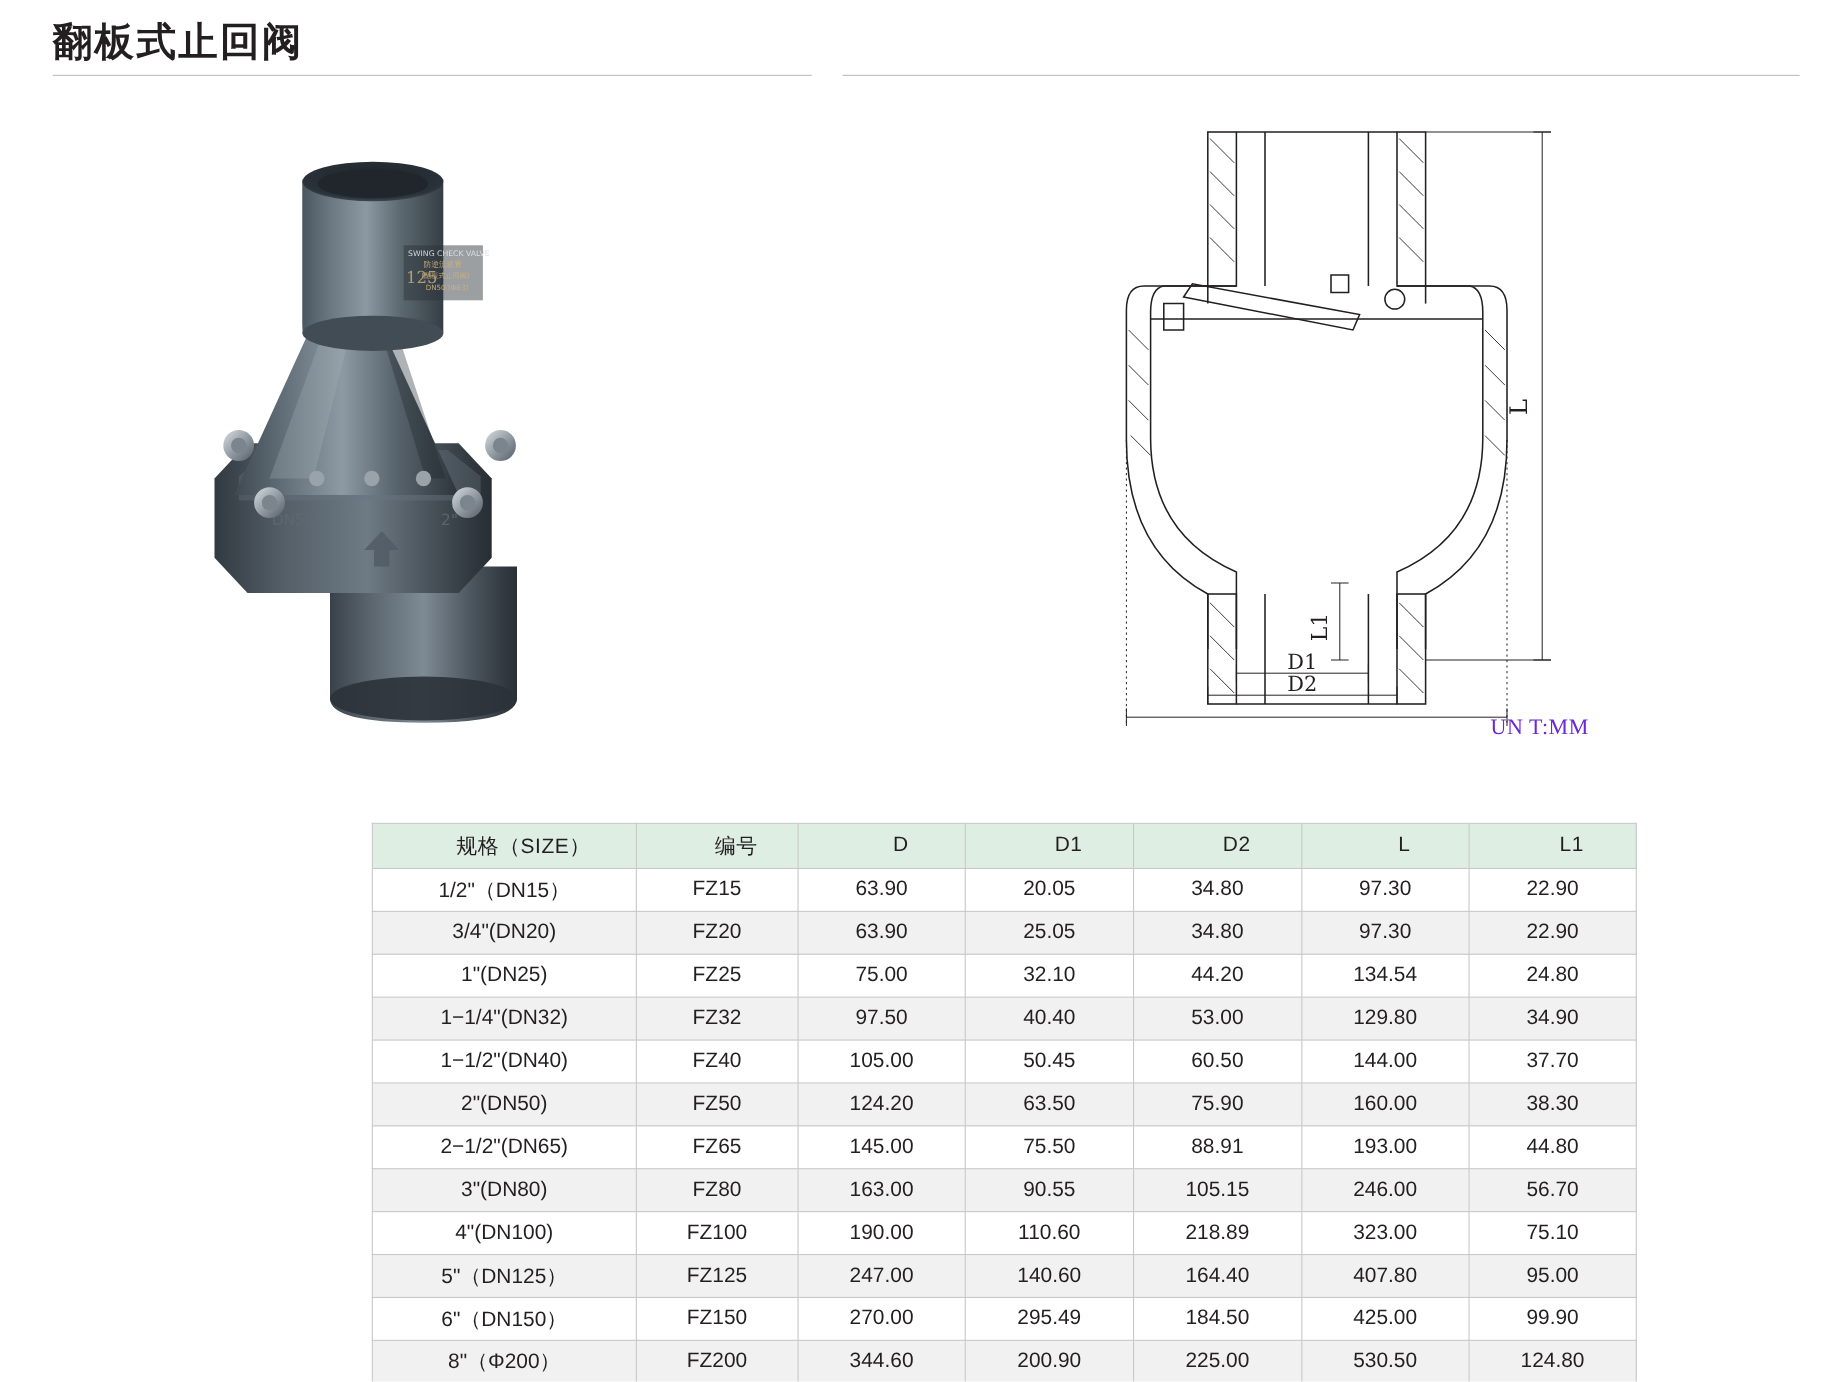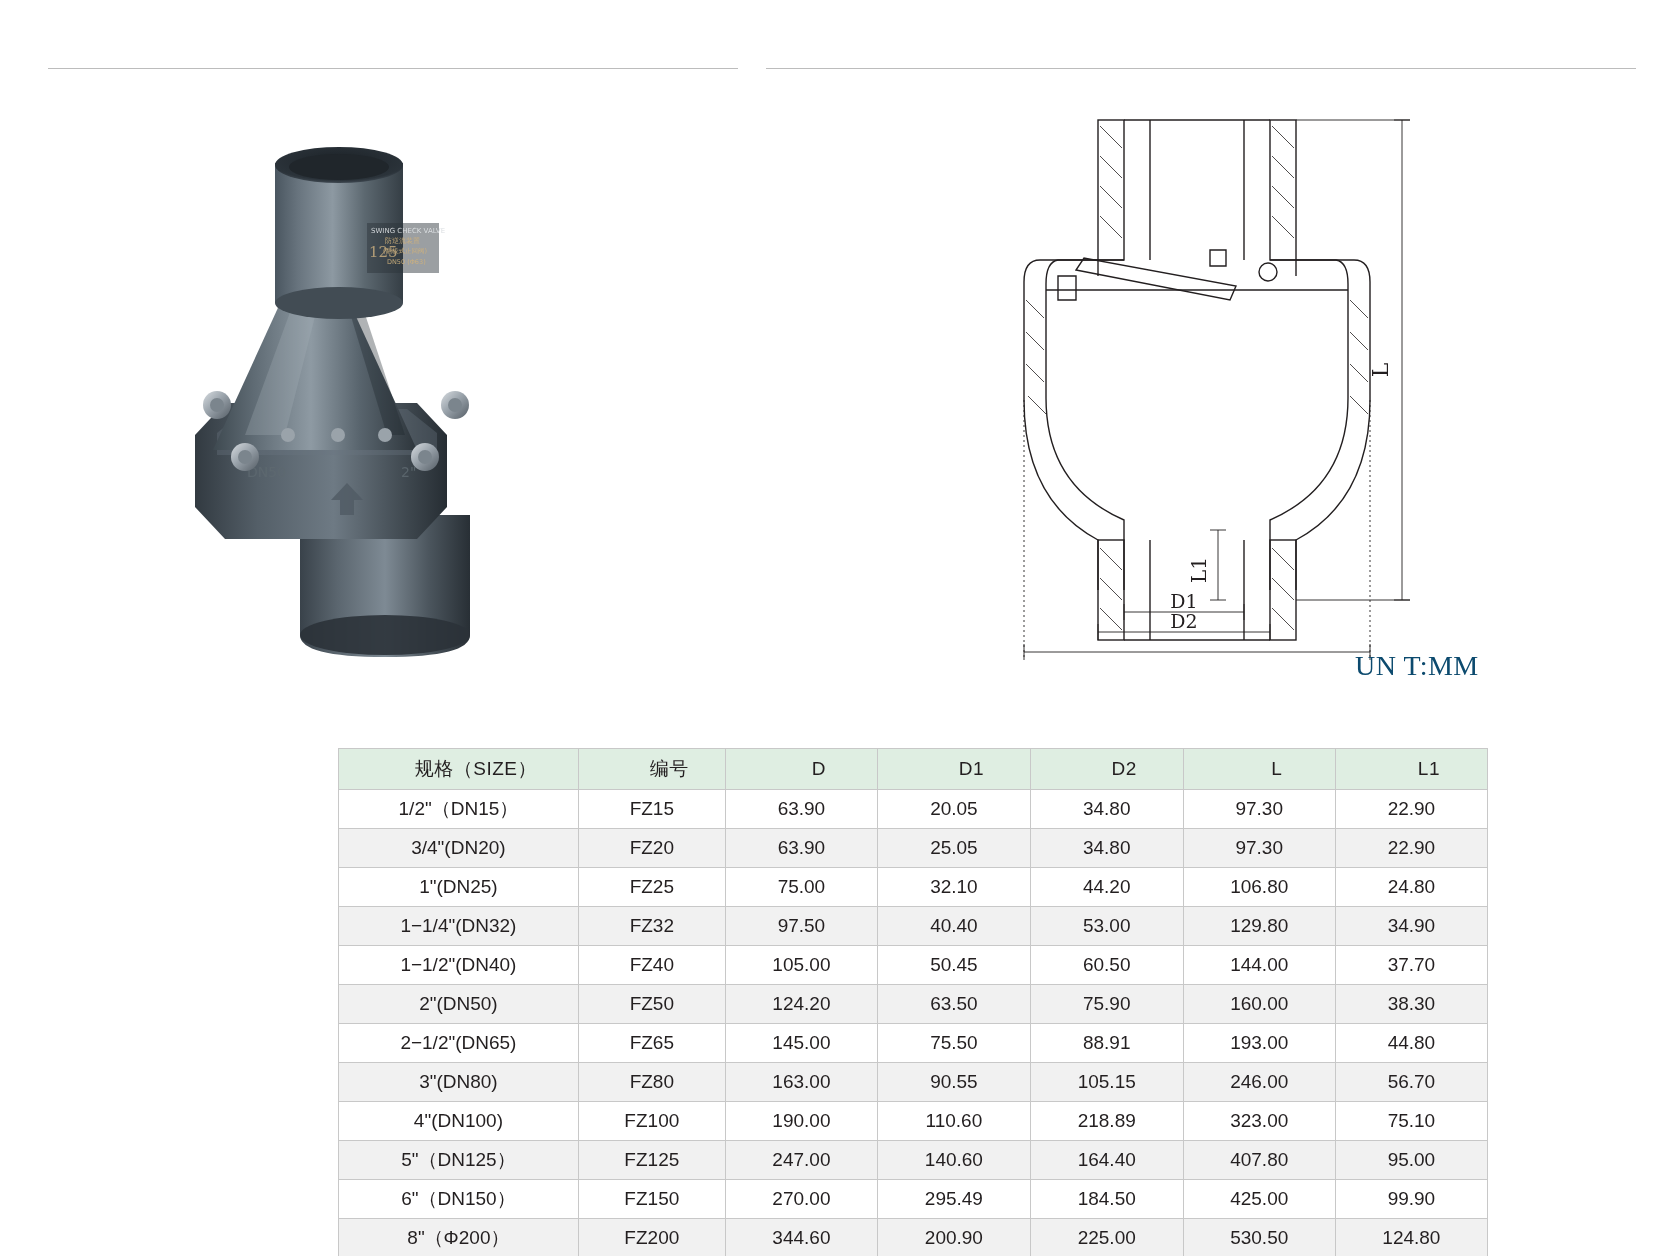"翻板式止回阀" div.title-cn { html: none -> <div>翻板式止回阀</div> }
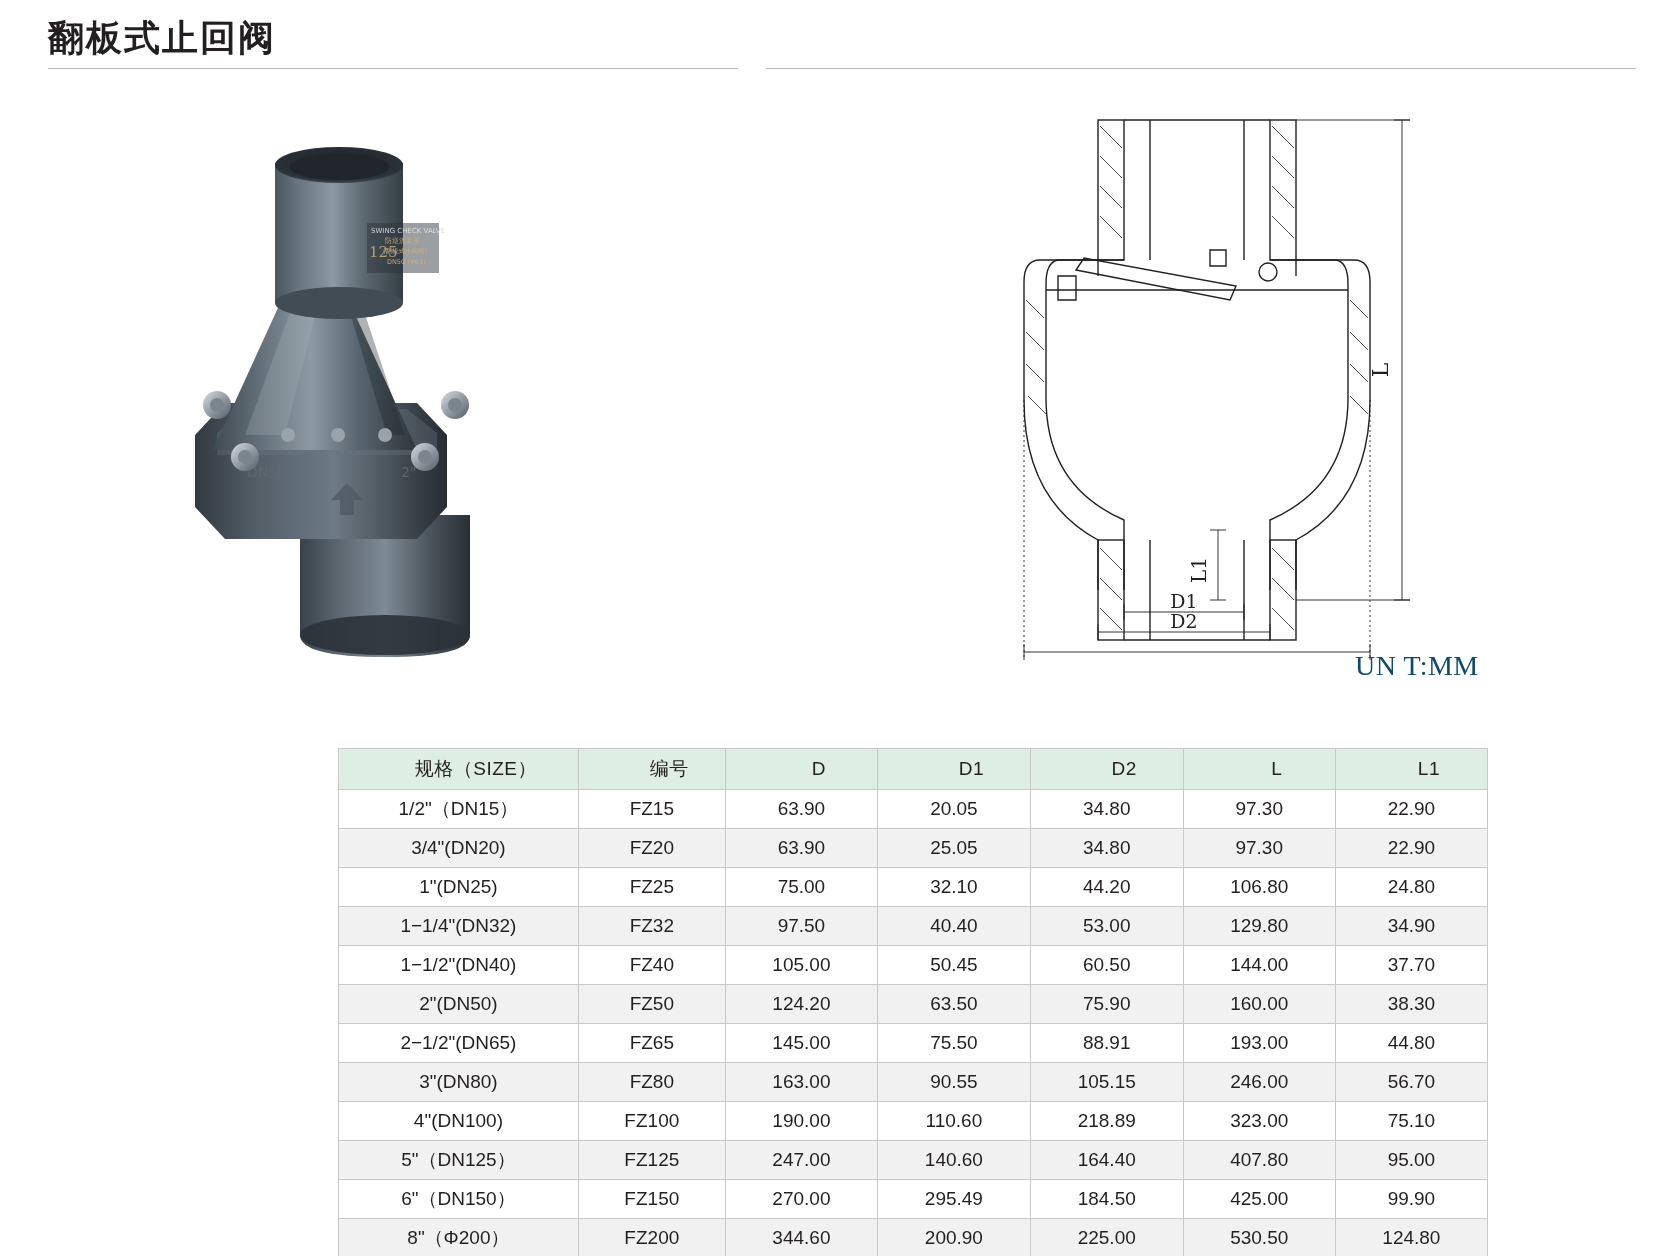"UN T:MM" .unit-label { color: #0c4a6e -> #6d28d9; font-size: 28px -> 20px }
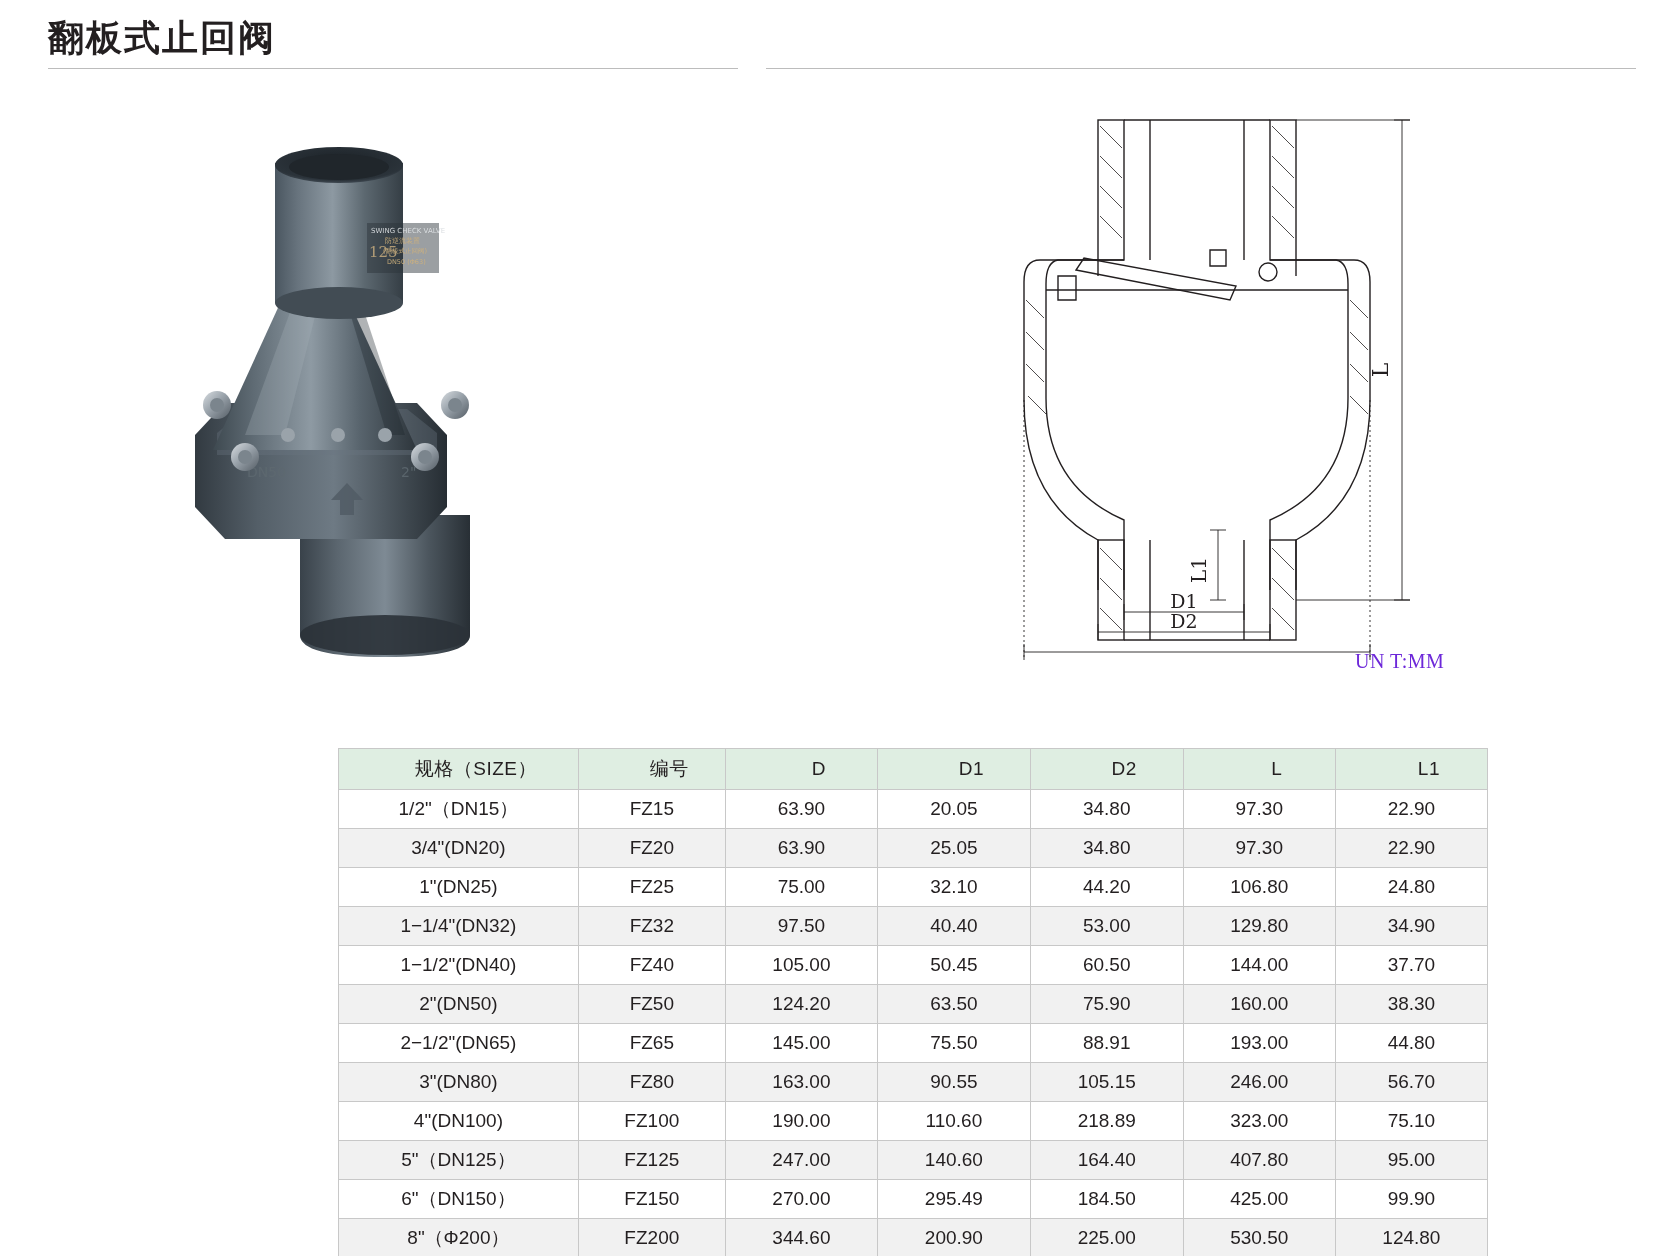"106.80" td { text: 106.80 -> 134.54 }
